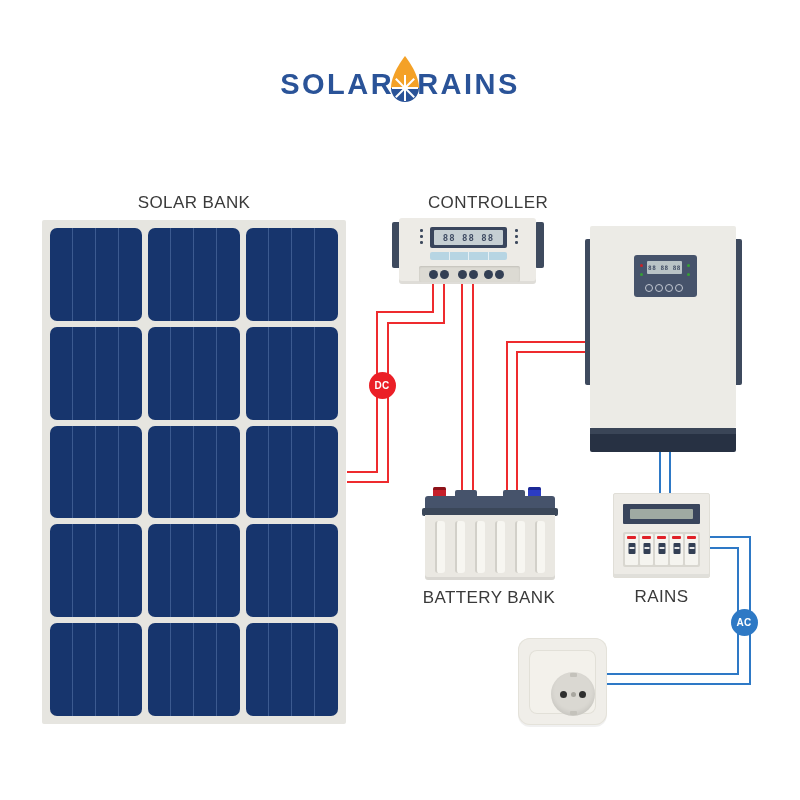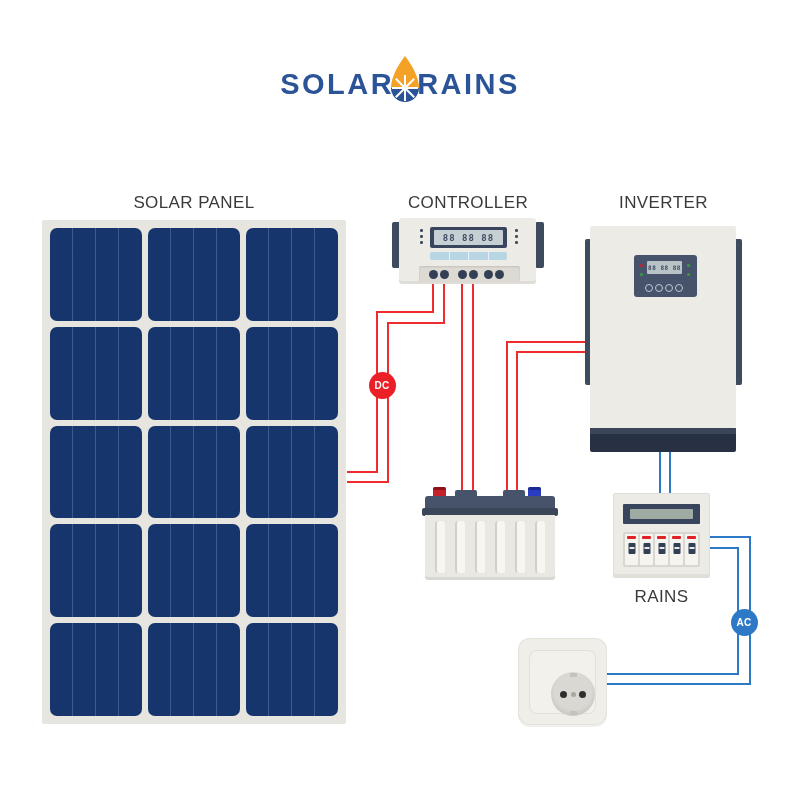"SOLAR PANEL" div.lbl { text: PANEL -> BANK }
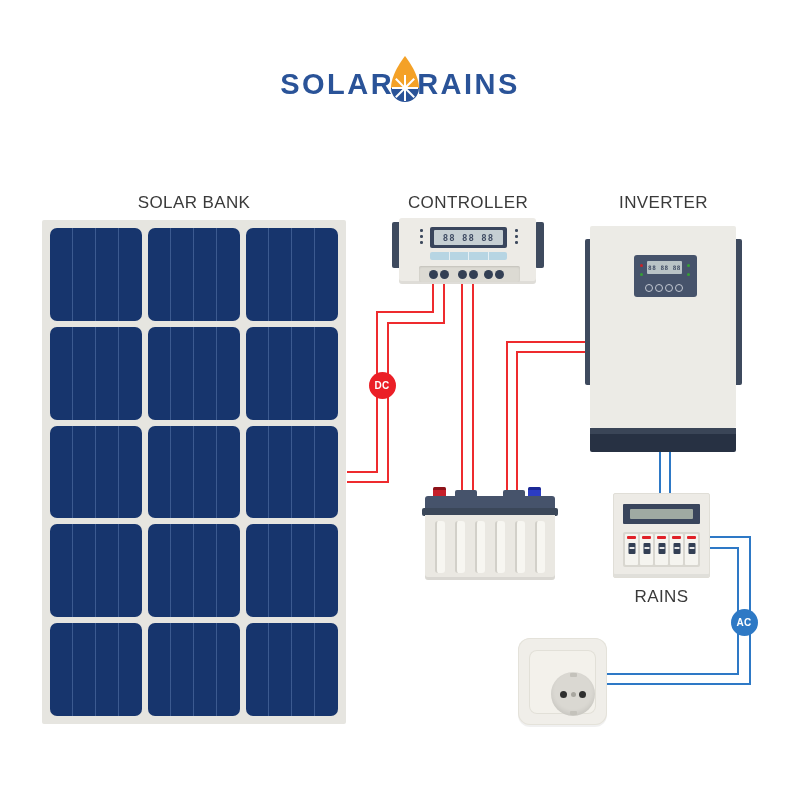"CONTROLLER" div.lbl { left: 392px -> 412px }
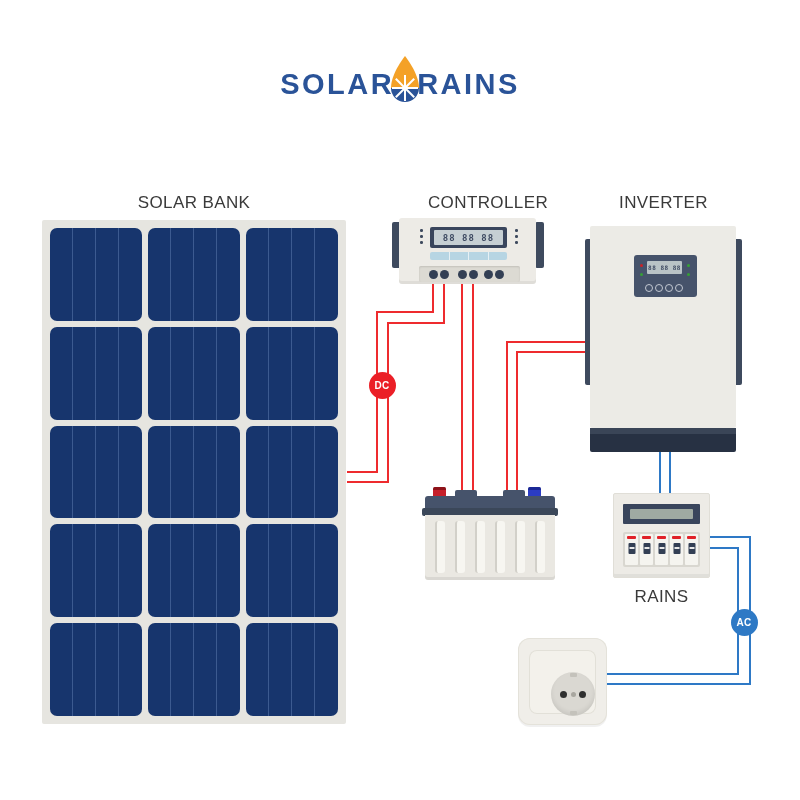"INVERTER" div.lbl { html: <div>INVERTER</div> -> none }
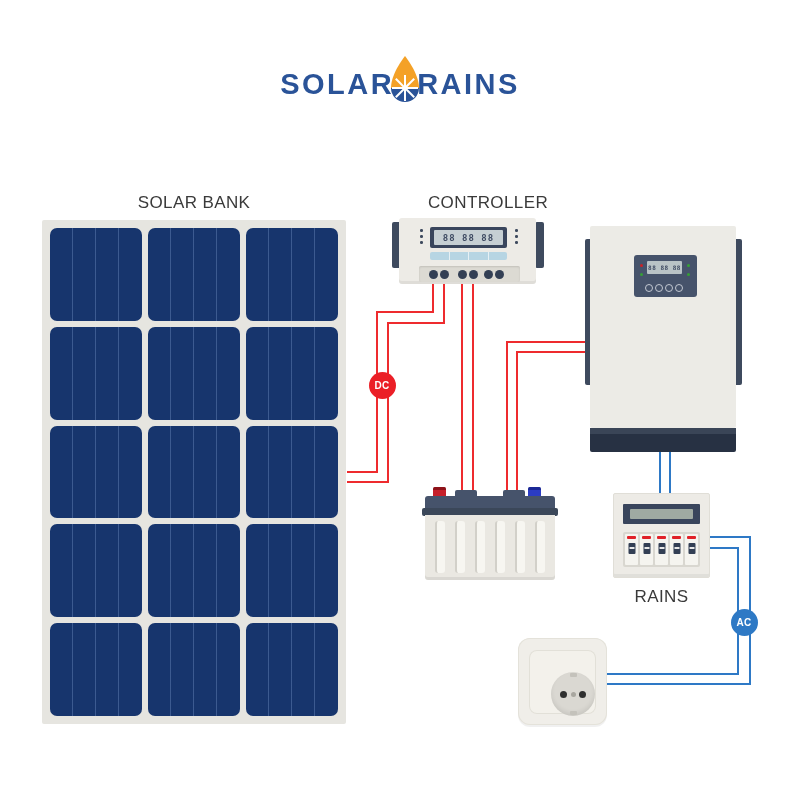"BATTERY BANK" div.lbl { html: none -> <div>BATTERY BANK</div> }
